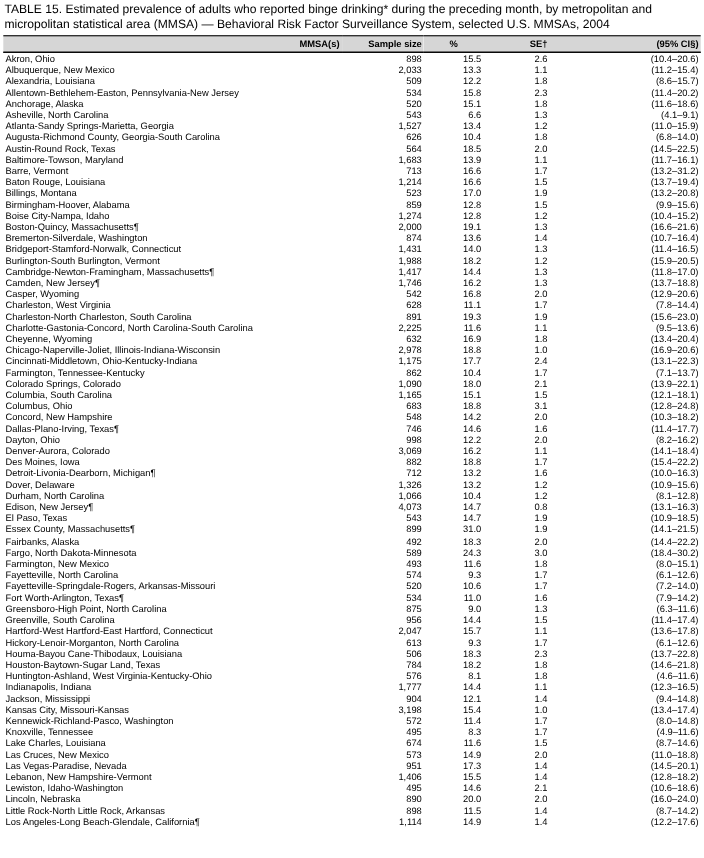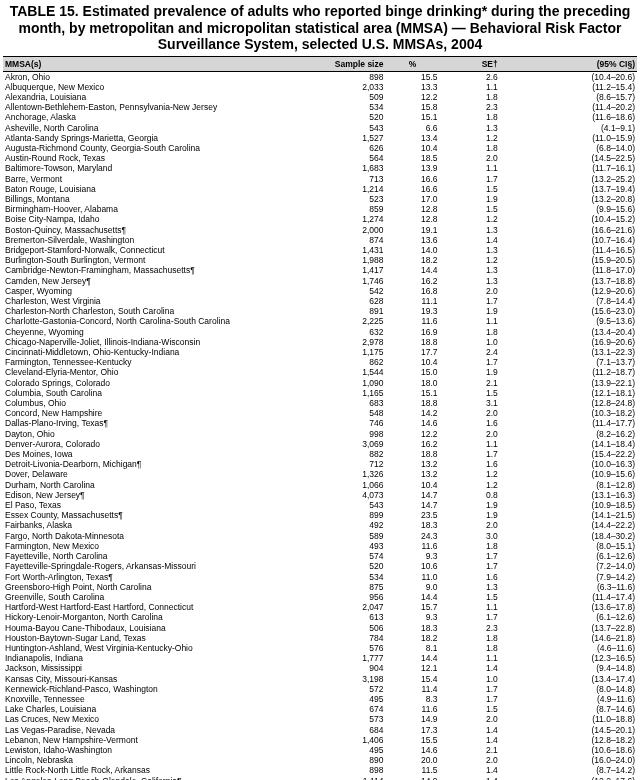"TABLE 15. Estimated prevalence of" .table-title { font-size: 14px -> 11px; font-weight: bold -> normal; text-align: center -> left }
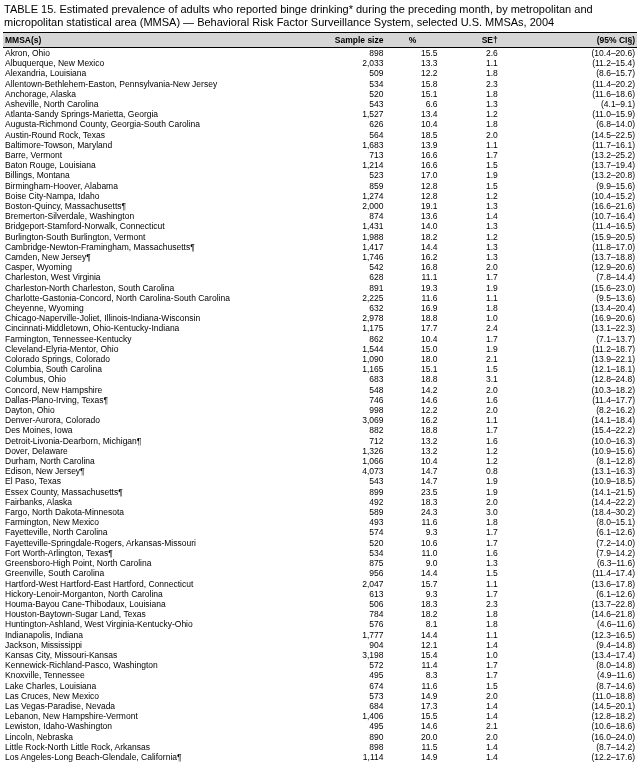"MMSA(s)" th.h0 { text-align: left -> right }
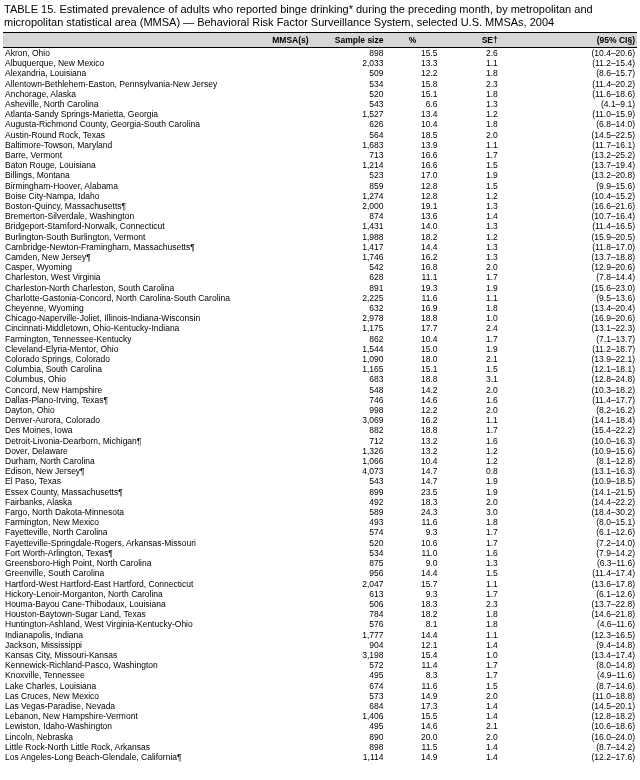"(13.2–25.2)" td.c4 { text: 25.2 -> 31.2 }
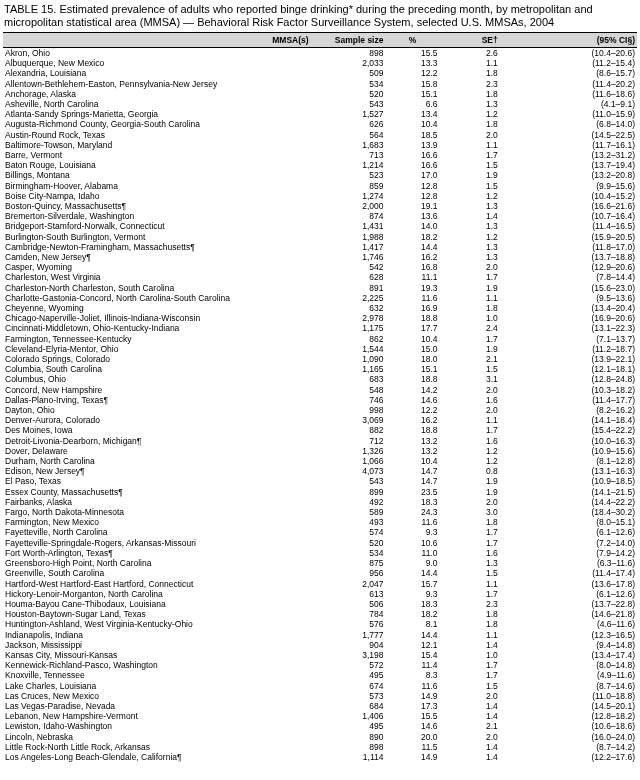"Cleveland-Elyria-Mentor, Ohio" tr { html: <tr> <td>Cleveland-Elyria-Mentor, Ohio</td> <td>1,544</td> <td>15.0</td> <td>1.9</td> <td>(11.2–18.7)</td> </tr> -> none }
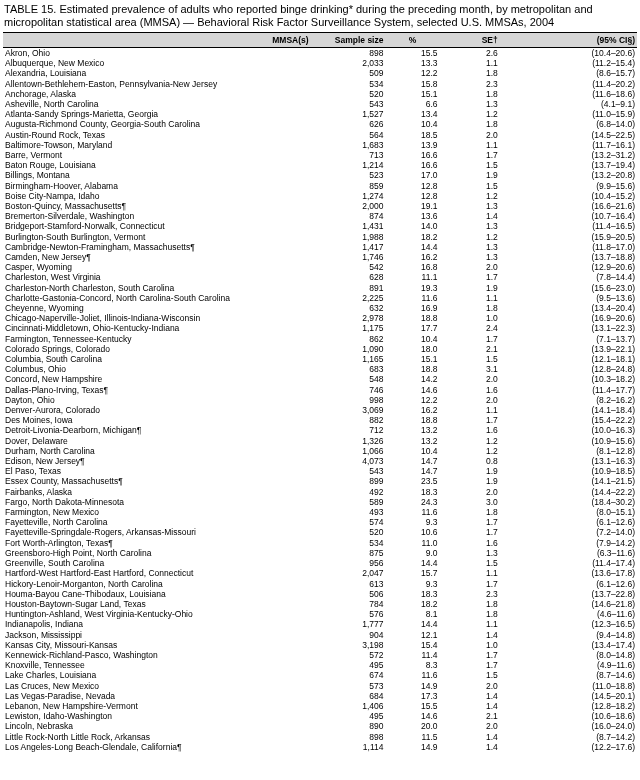"23.5" td.c2 { text: 23.5 -> 31.0 }
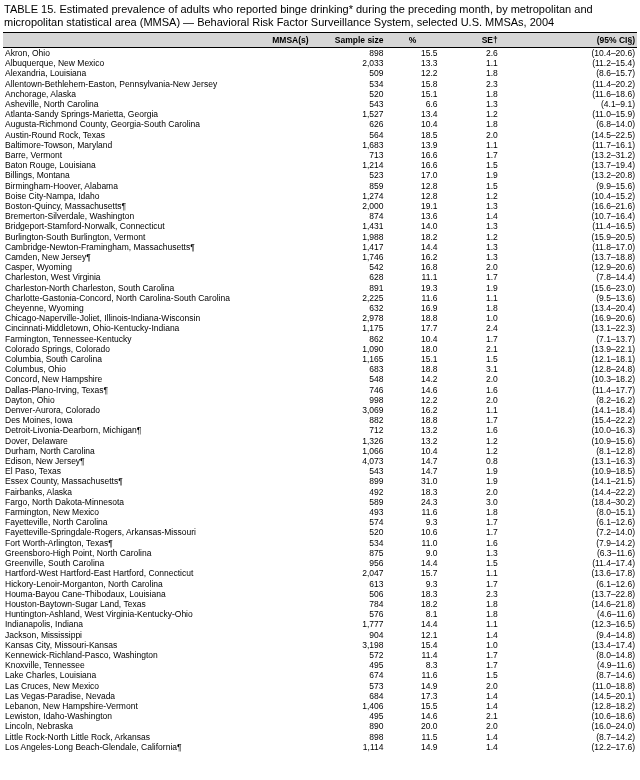"684" td.c1 { text: 684 -> 951 }
